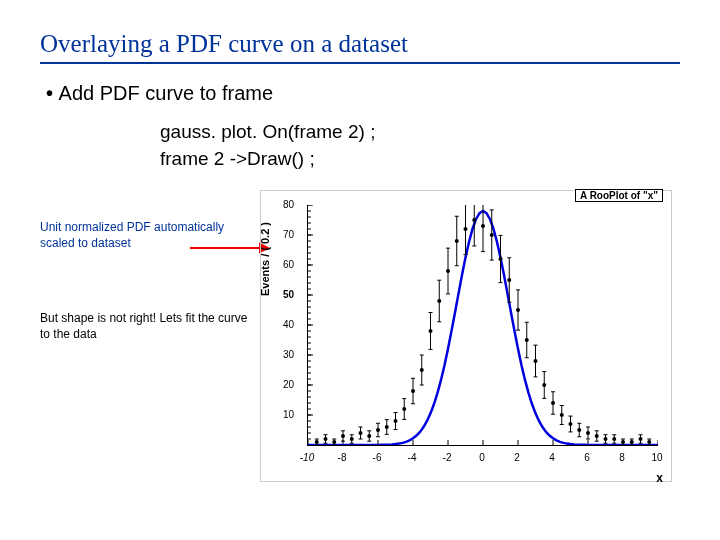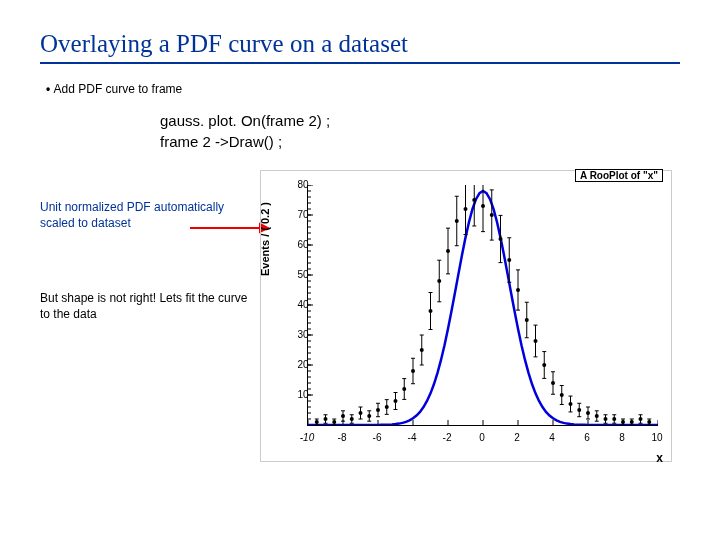"Add PDF curve to frame" .bullet { font-size: 12px -> 20px }
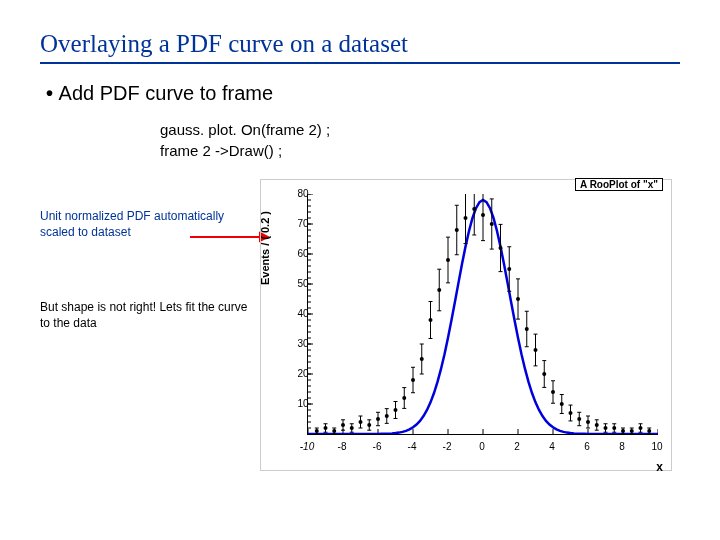"gauss. plot. On(frame 2) ;" .code { font-size: 15px -> 19px }
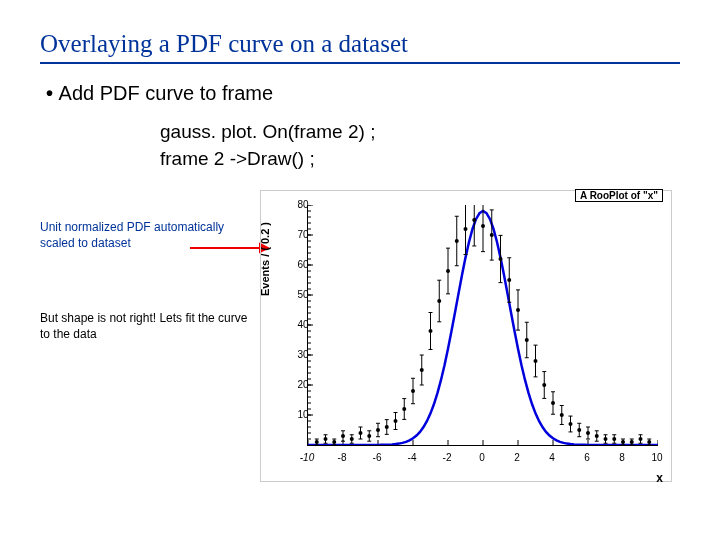"80" .ytick { left: 32px -> 22px; text-align: center -> left }
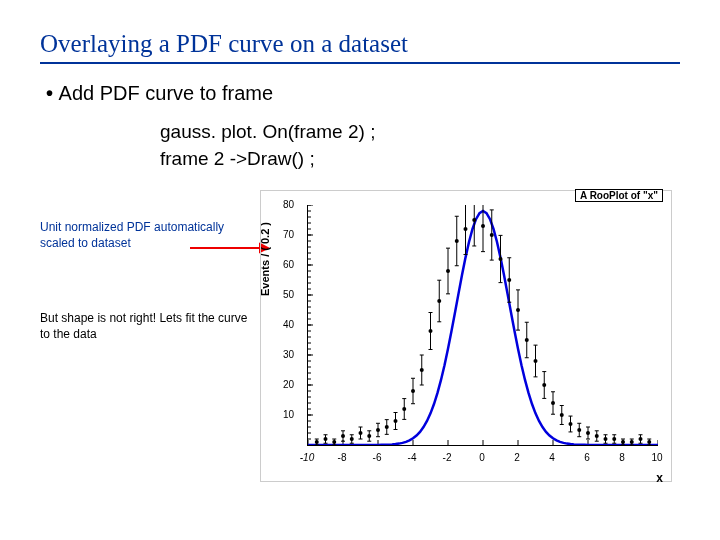"50" div.ytick { font-weight: none -> bold }
